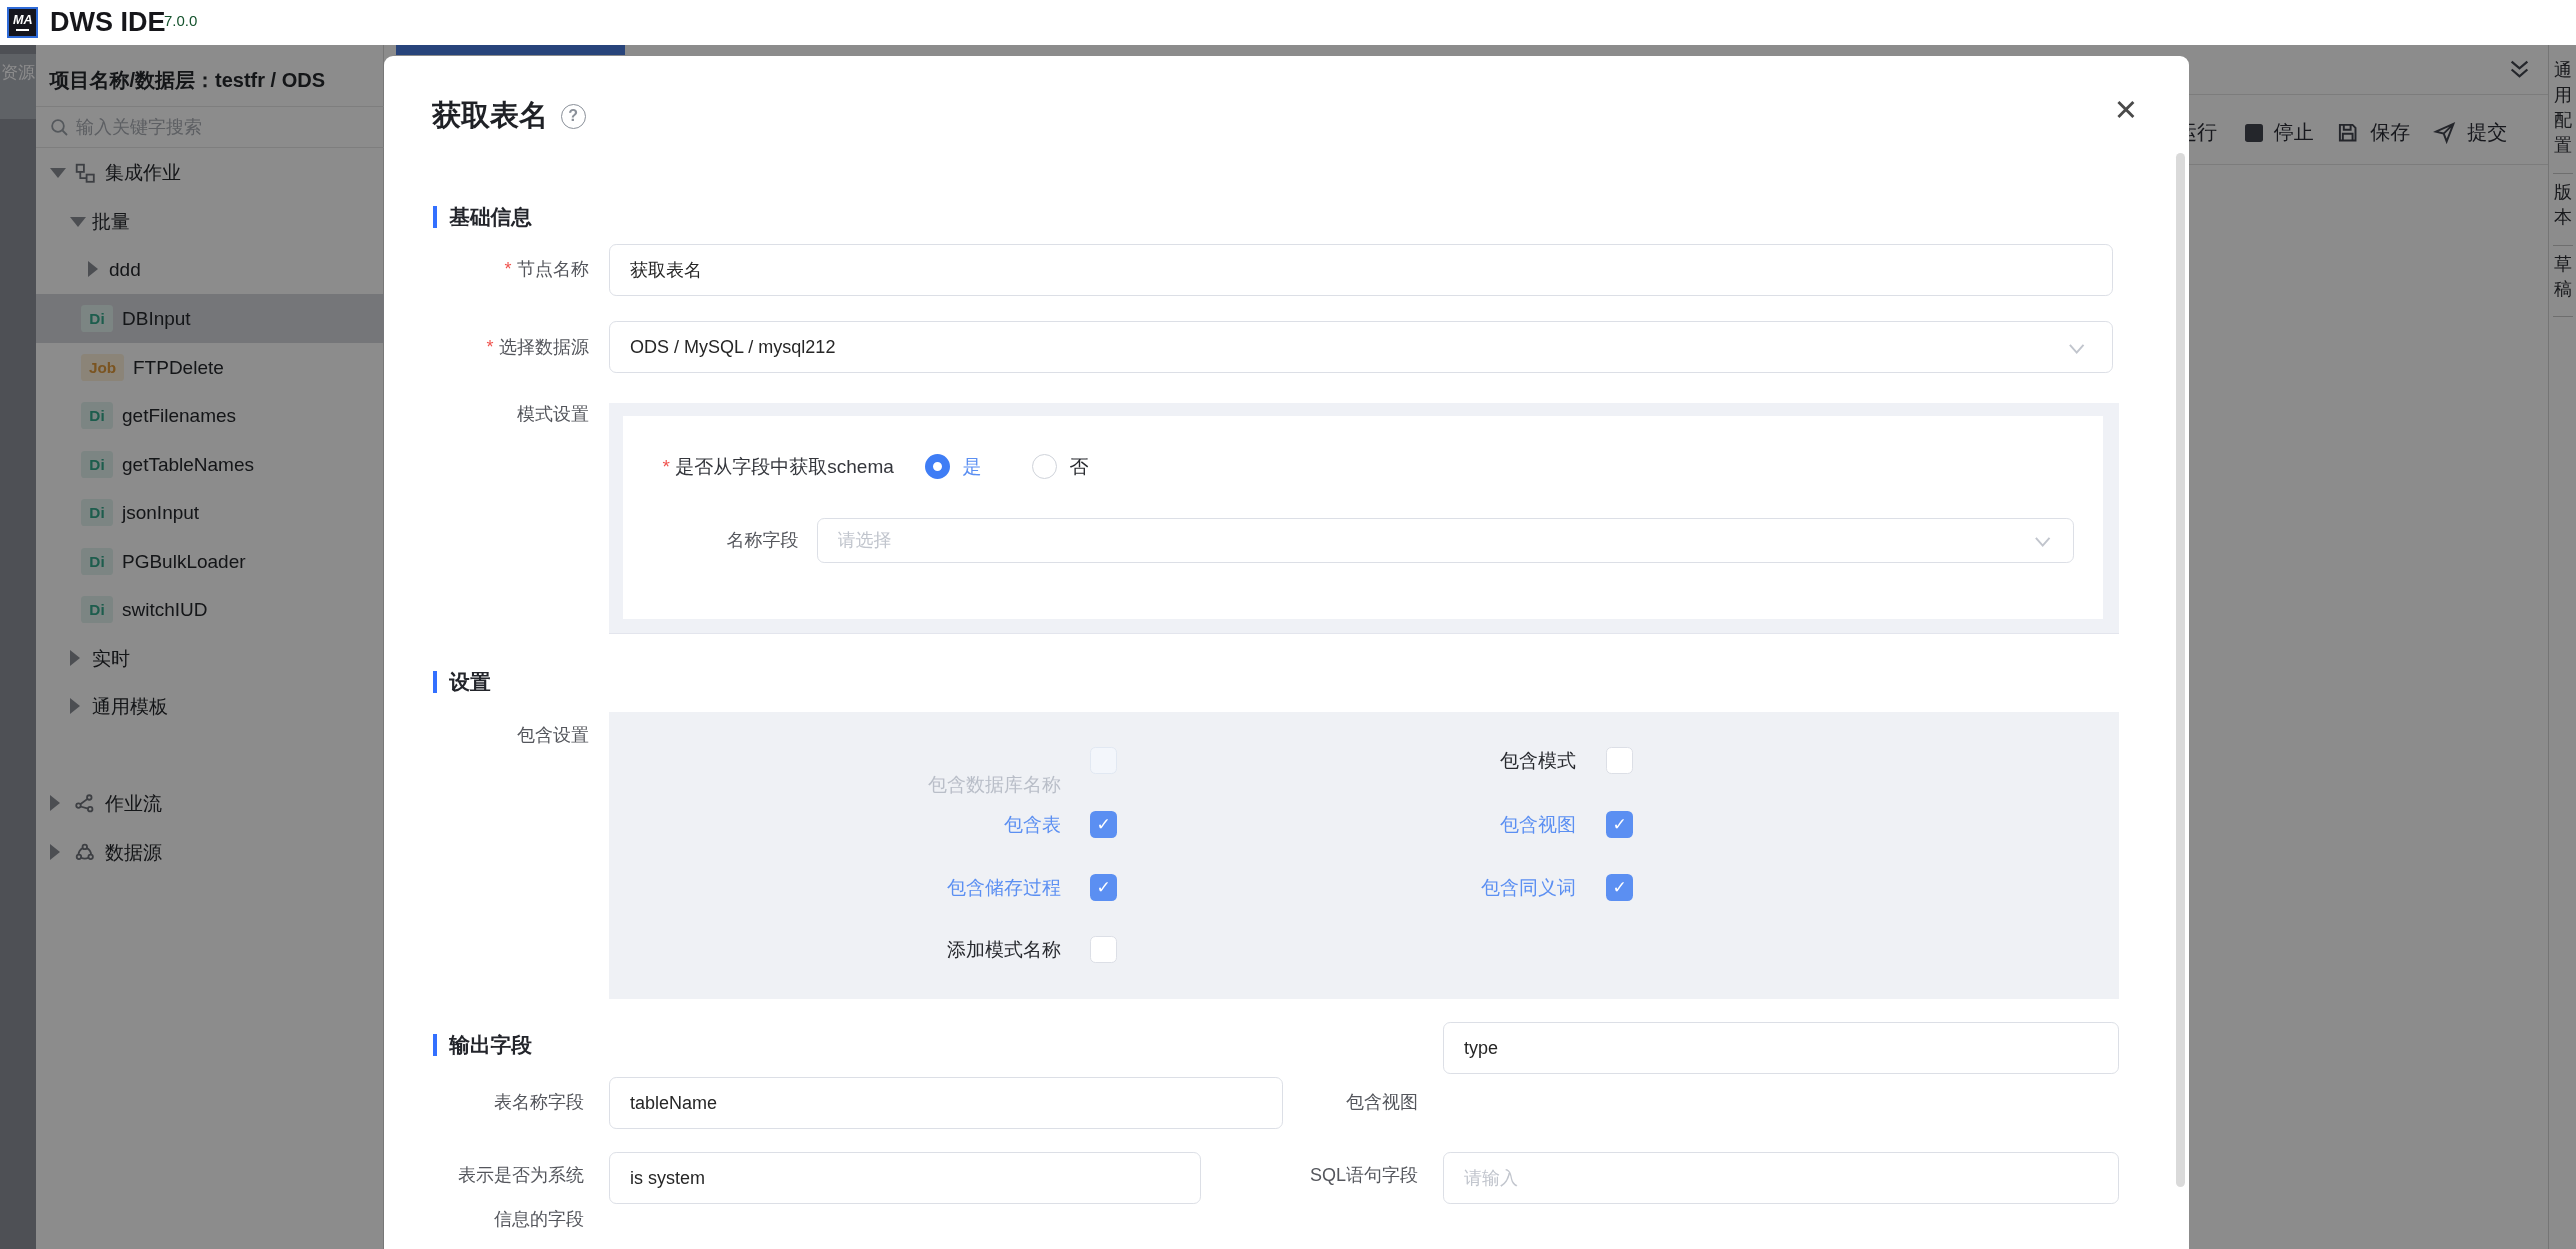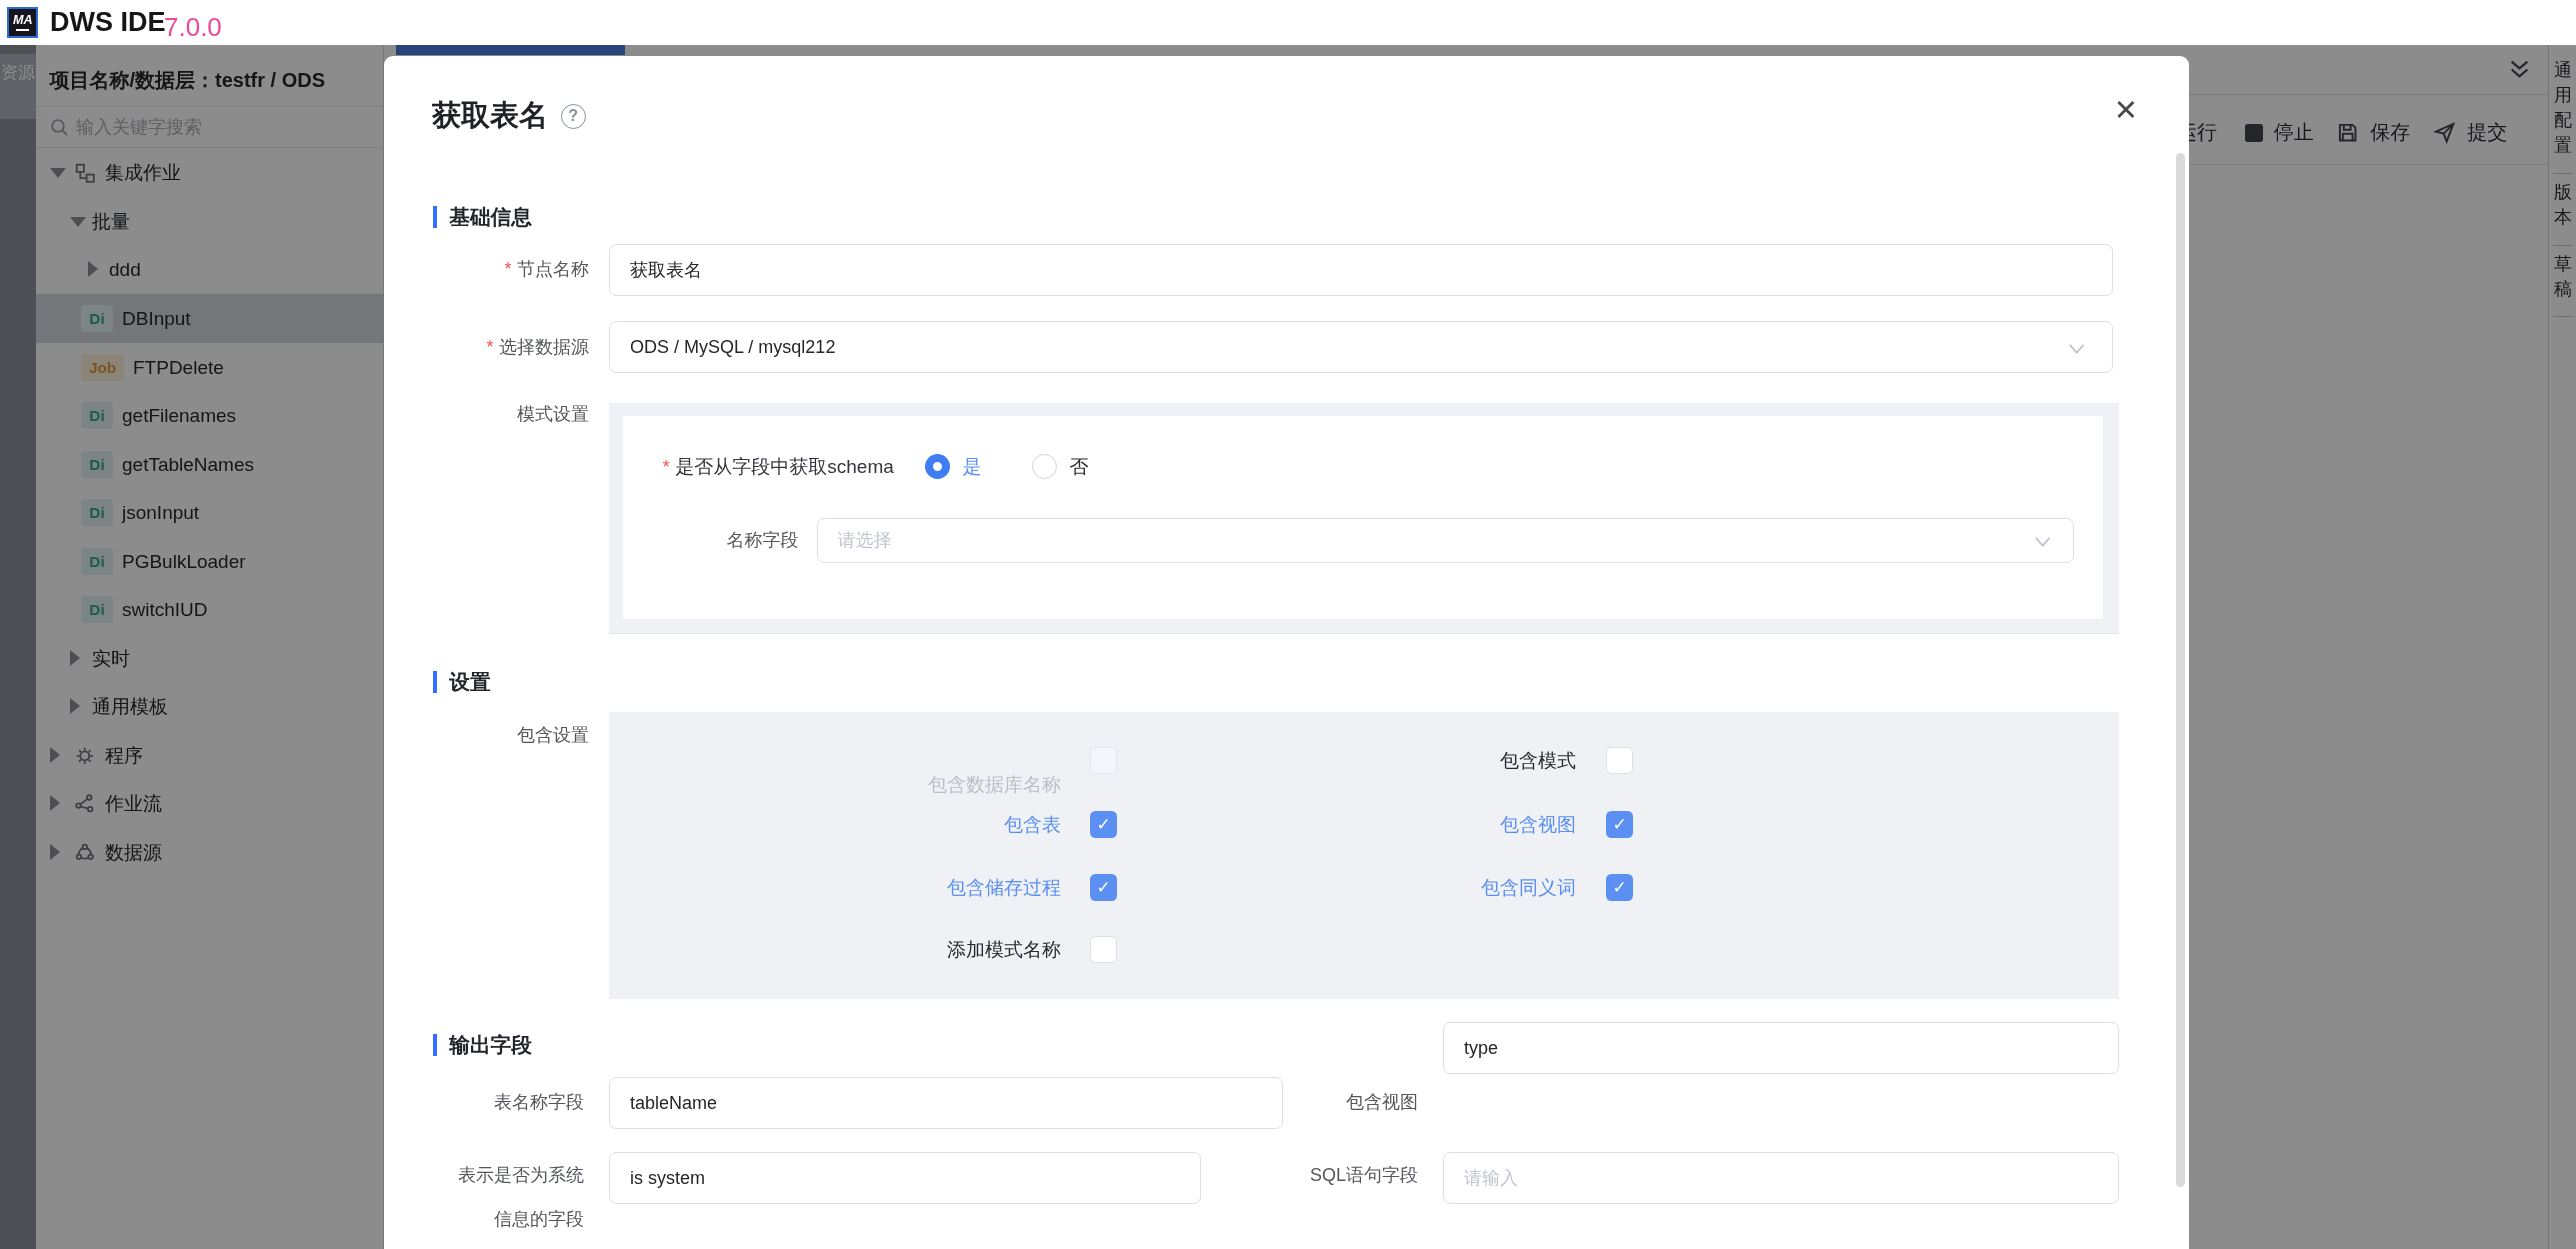"7.0.0" .app-version { color: #ec4899 -> #14532d; font-size: 26px -> 15px }
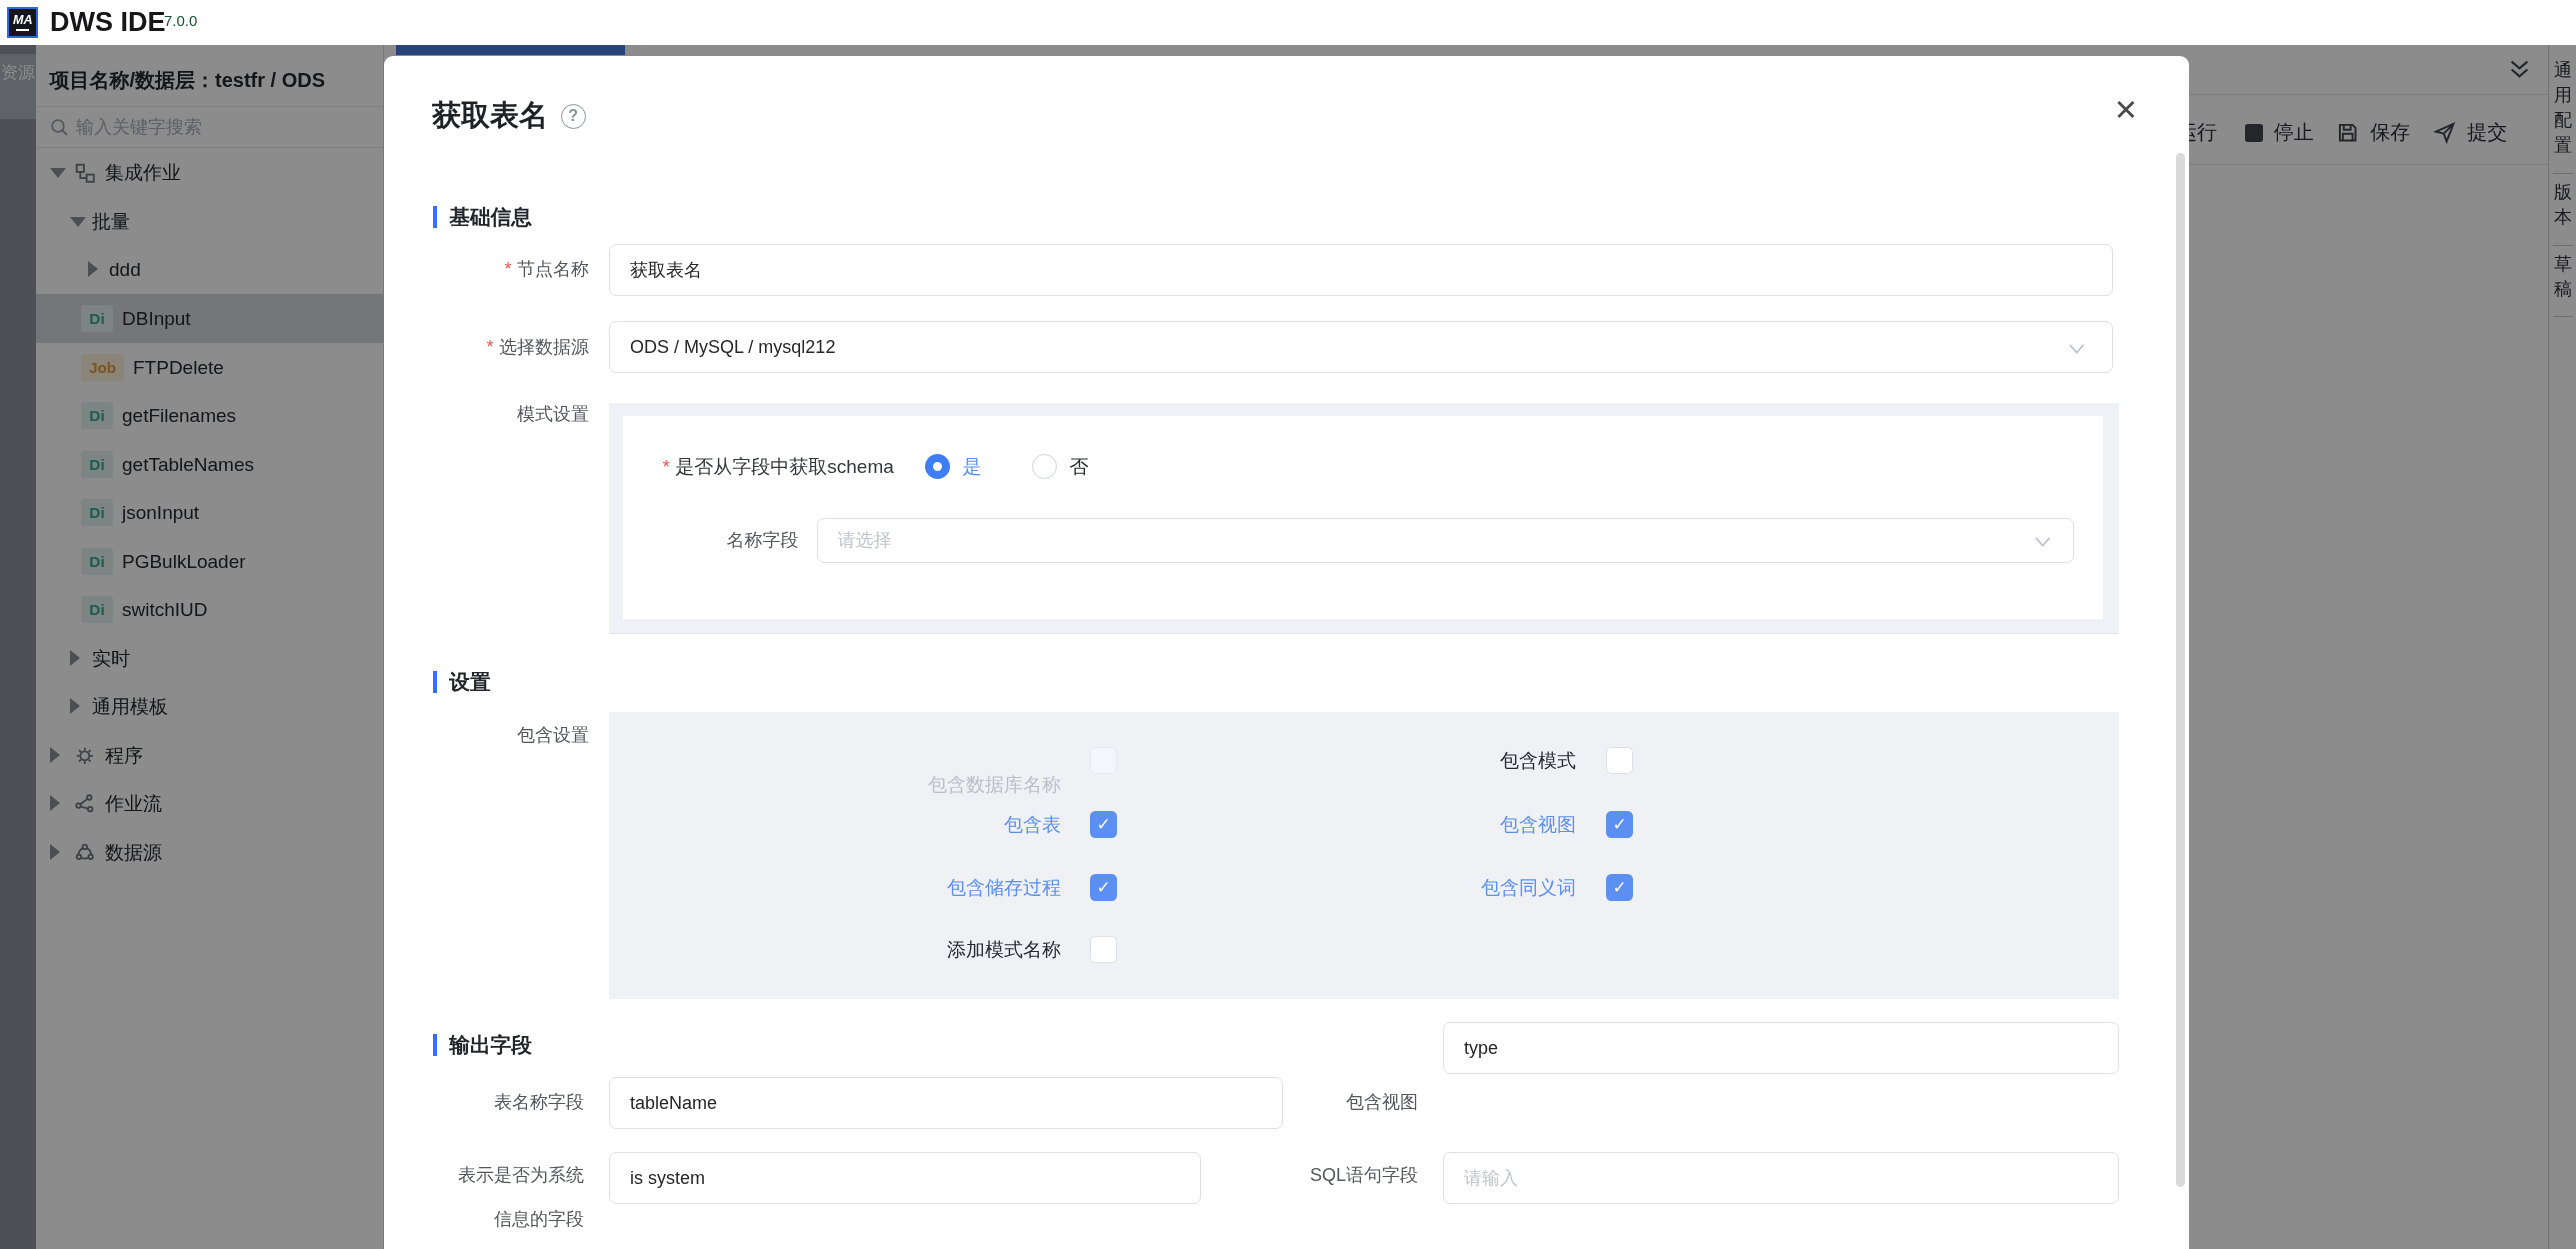"程序" div.trow { html: <div> <span></span> <span> <svg> <circle></circle> <path></path> </svg></span> <span>程序</span> </div> -> none }
